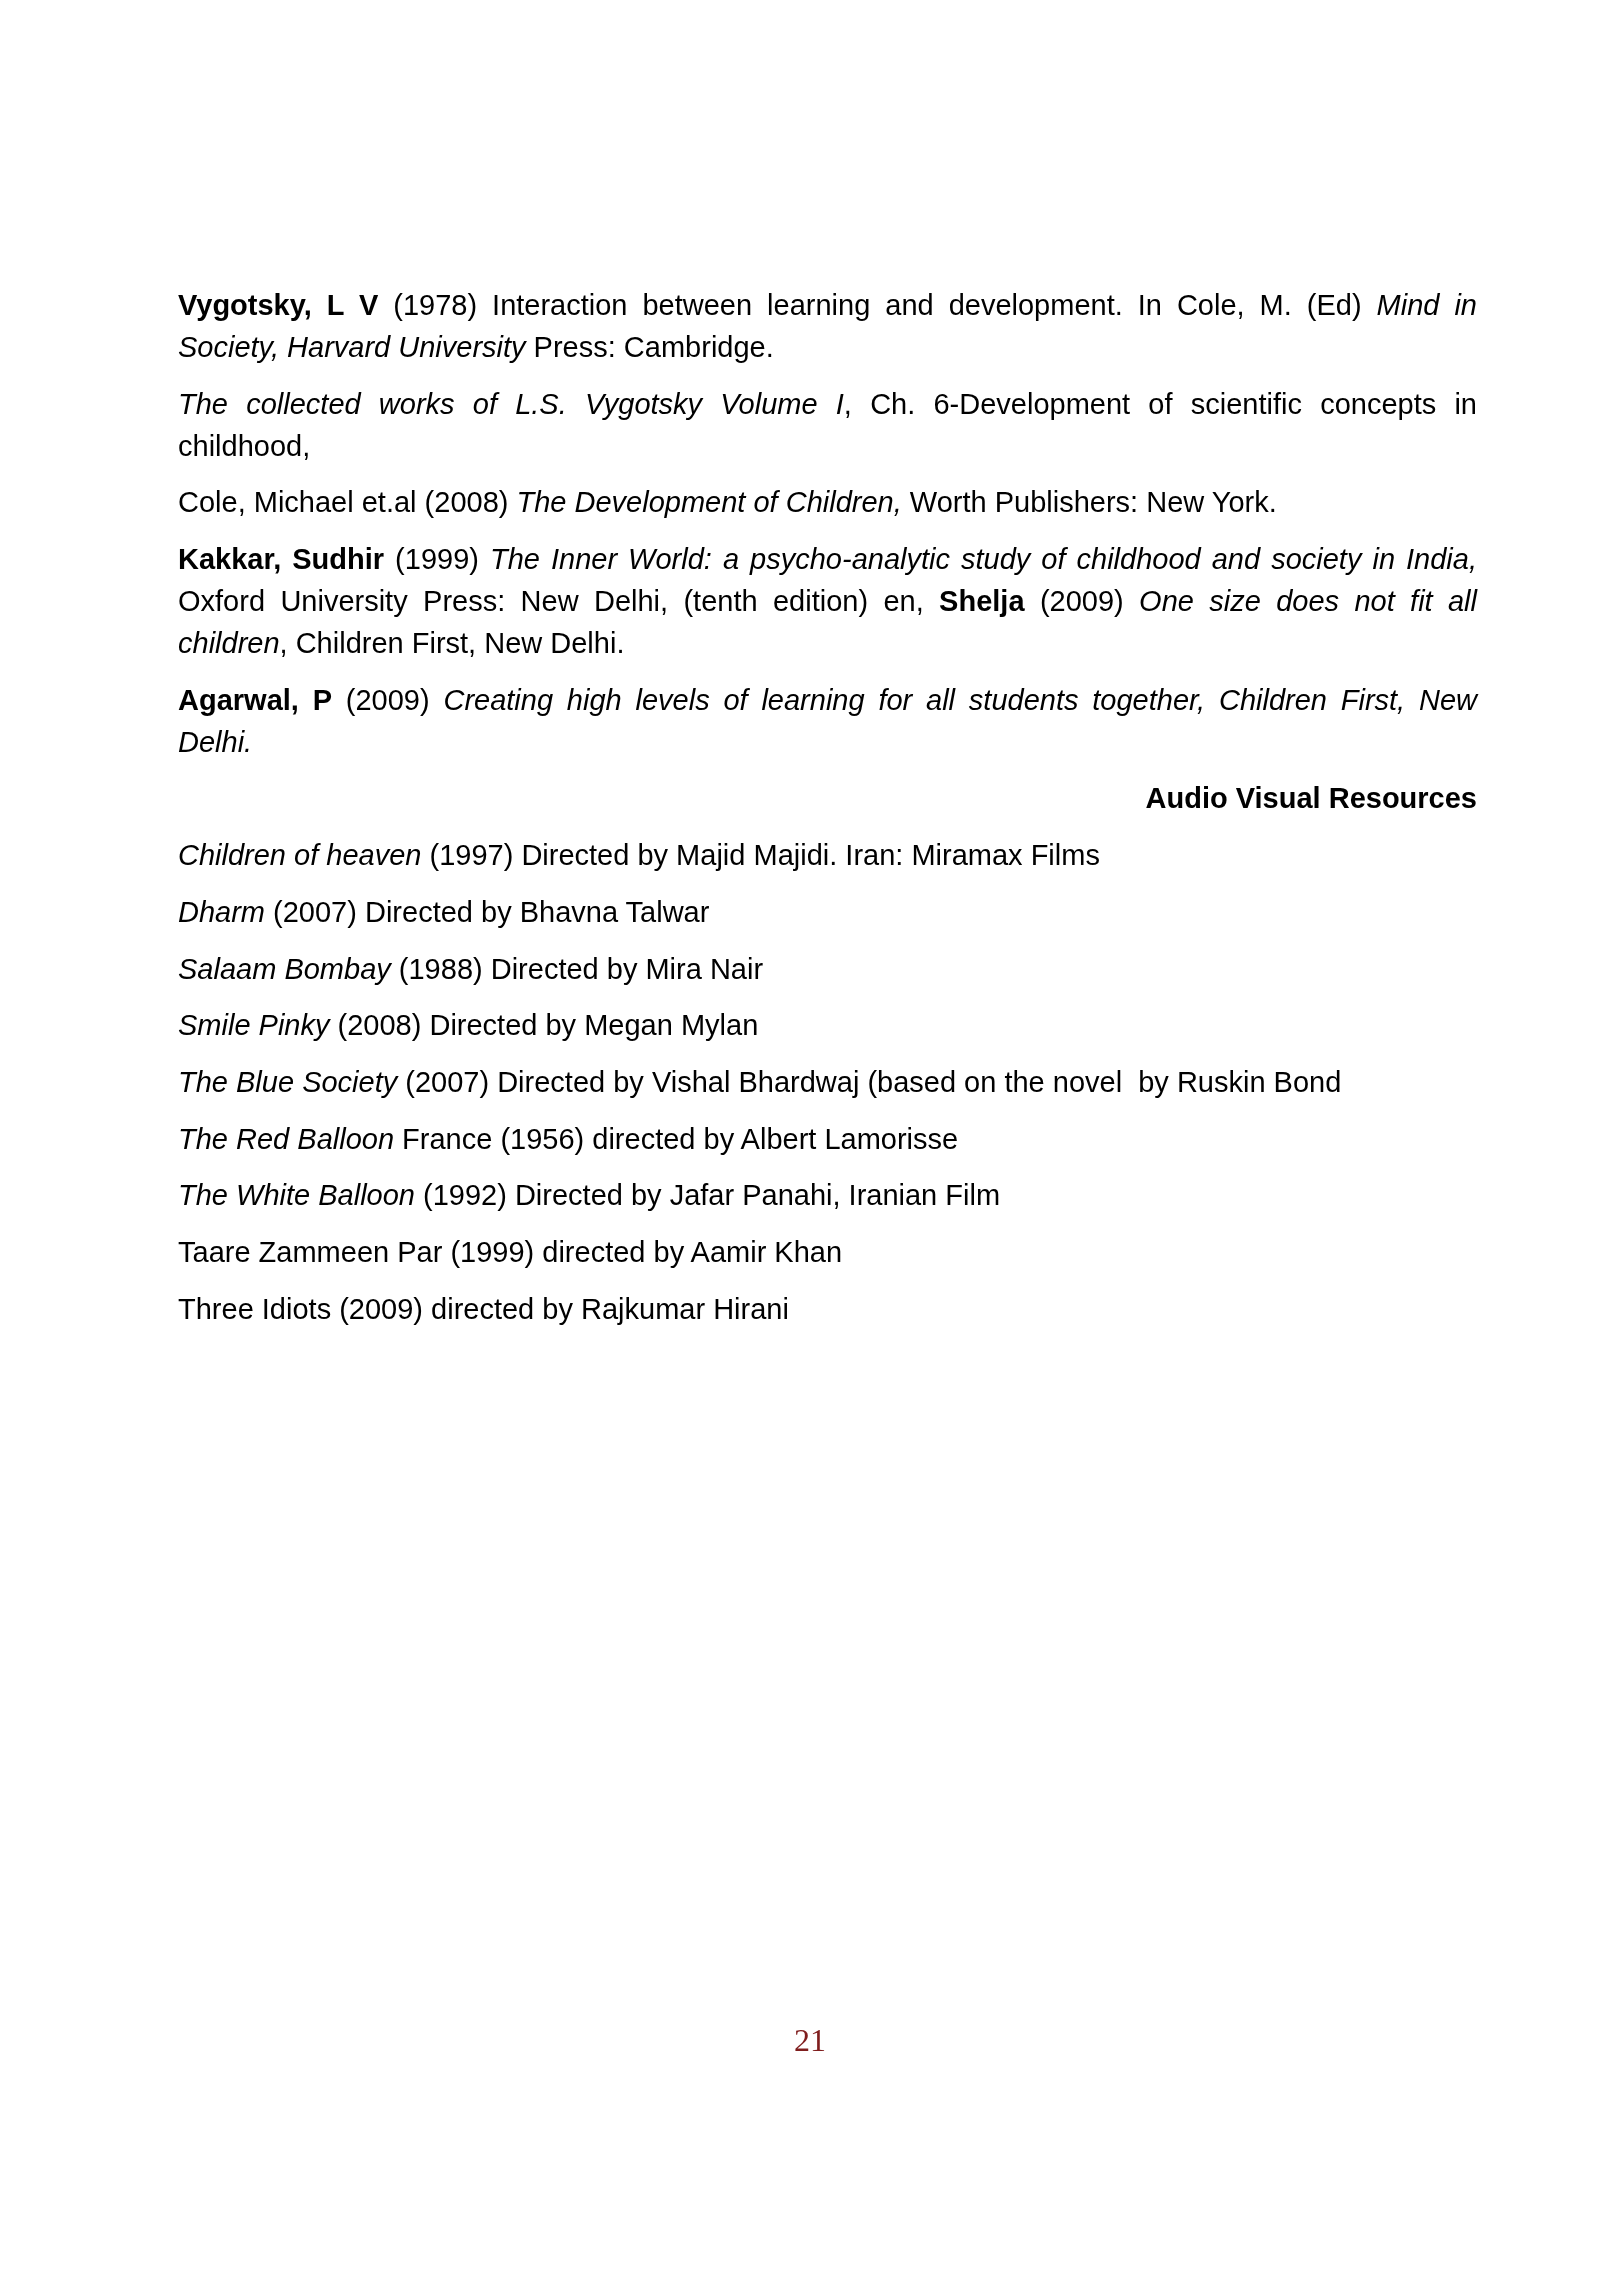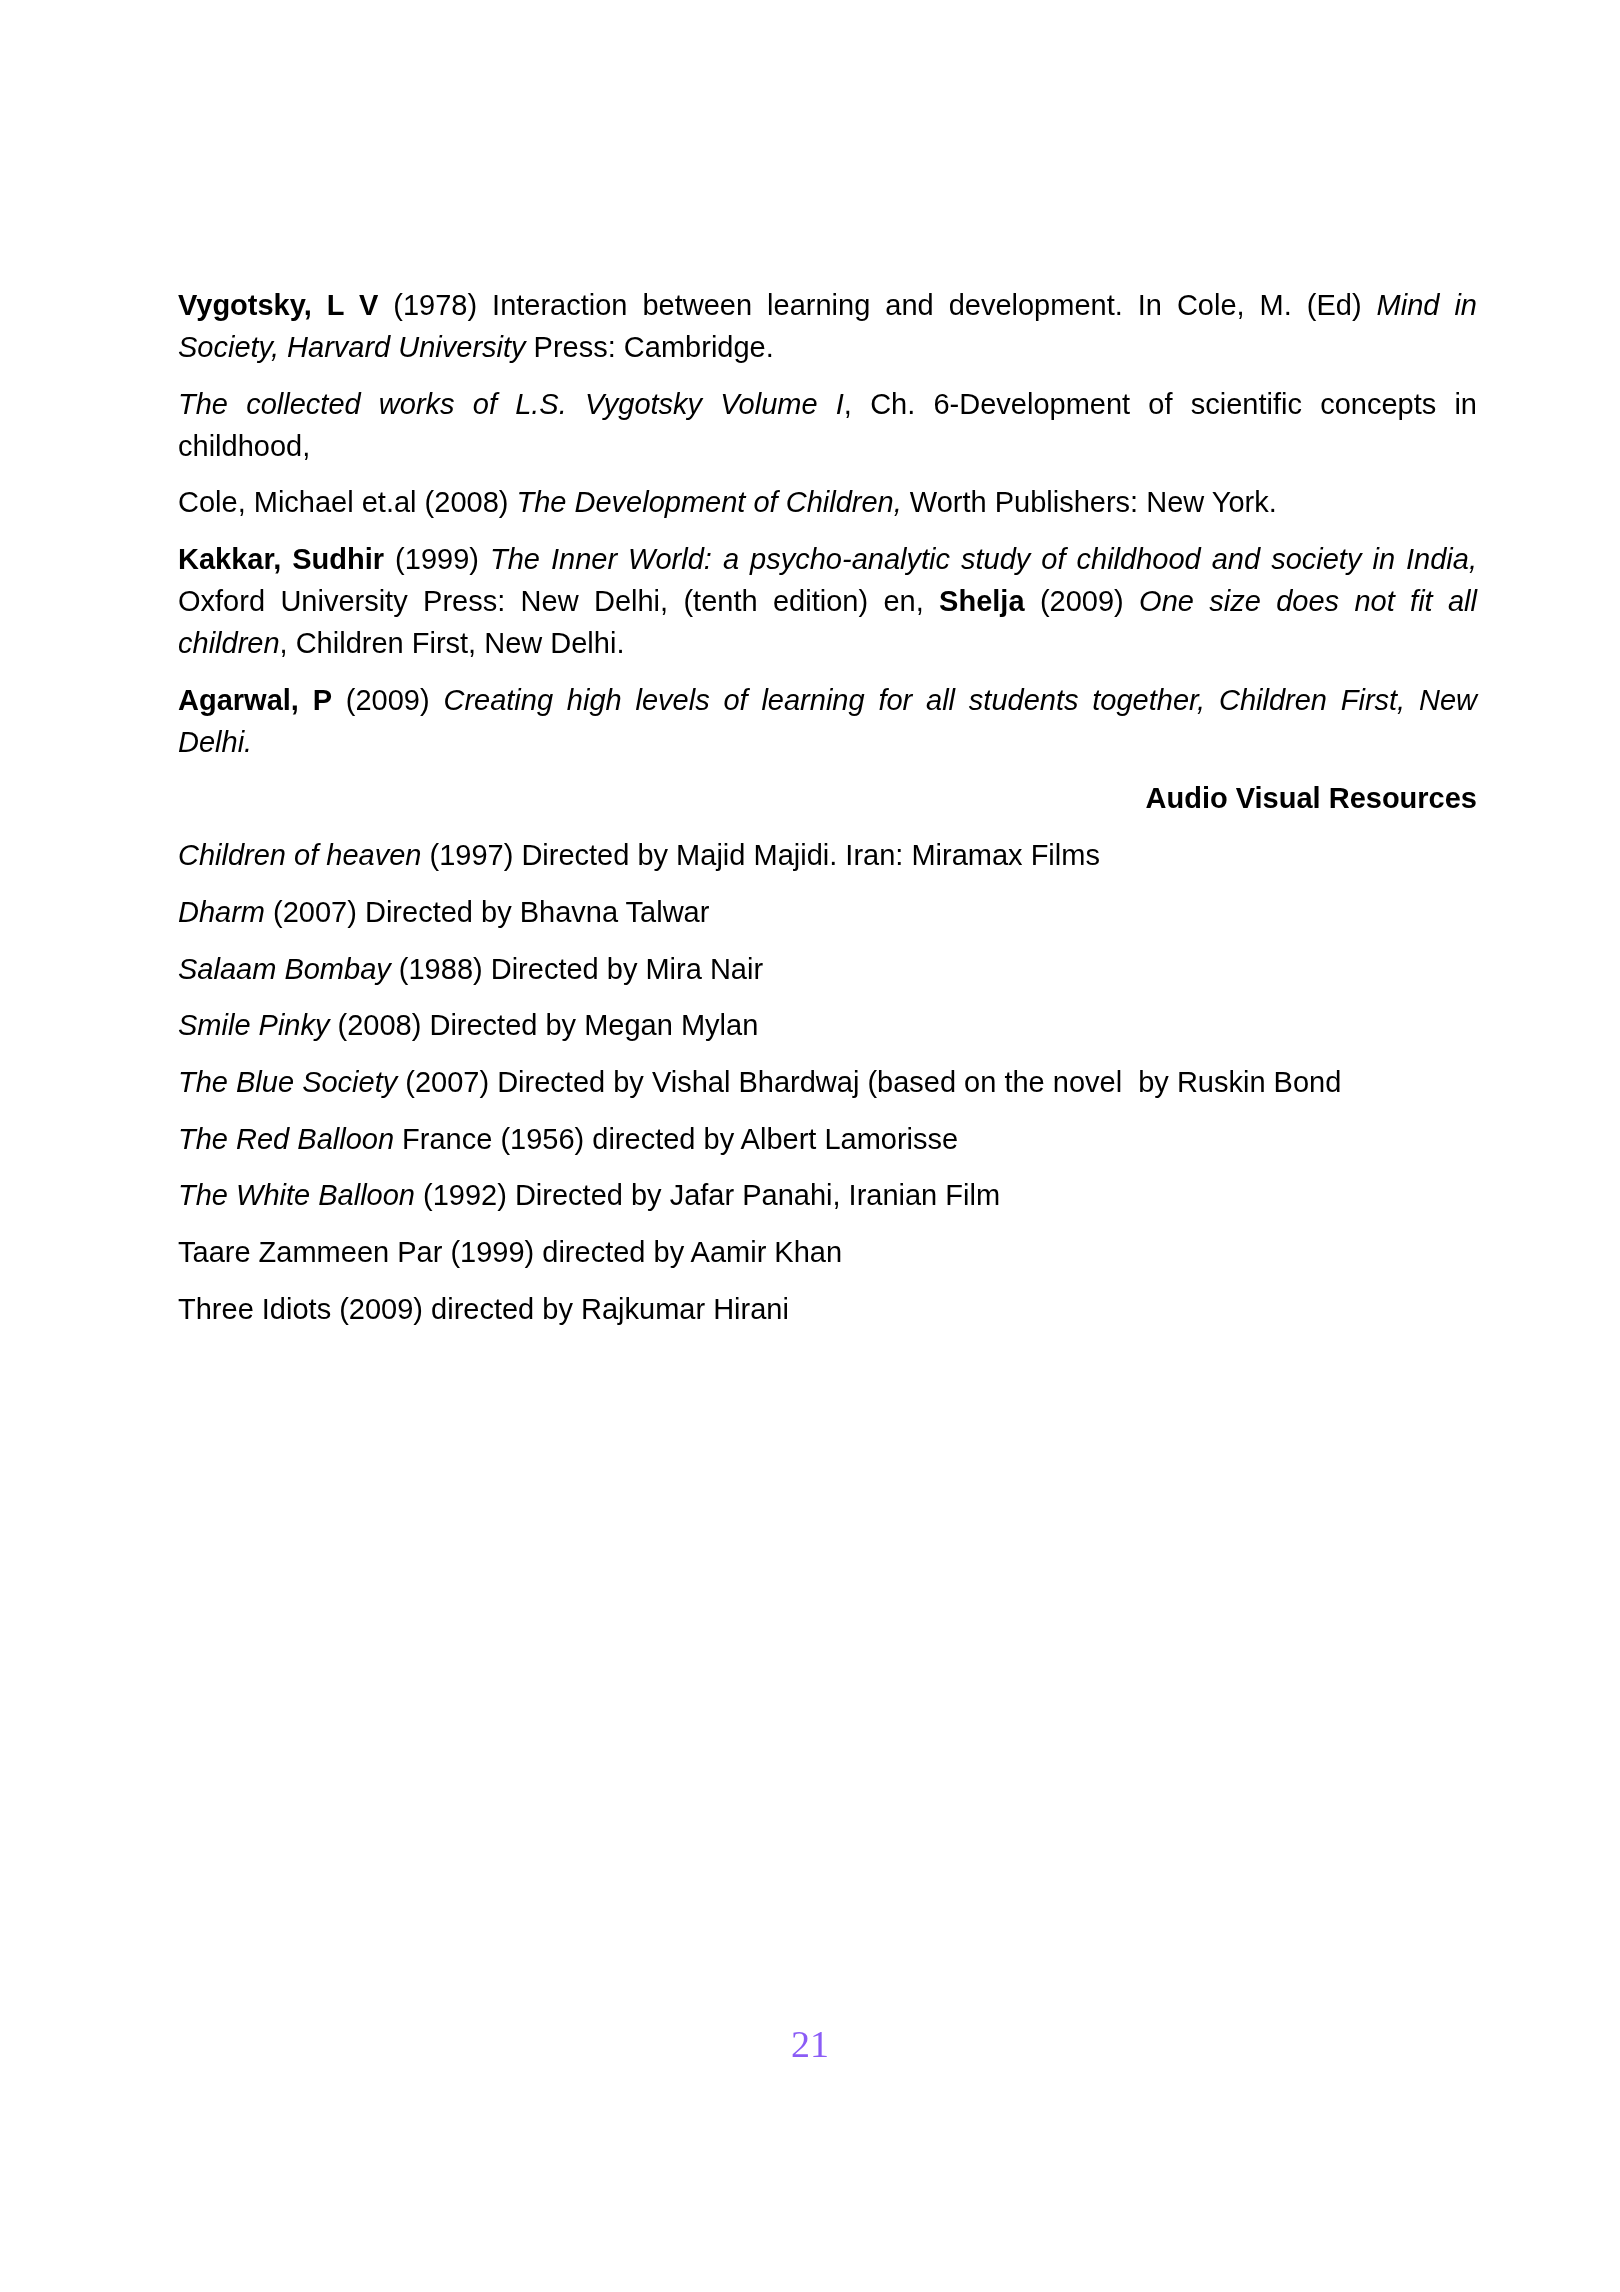"21" .page-number { color: #8b5cf6 -> #7f1d1d; font-size: 38px -> 32px }
